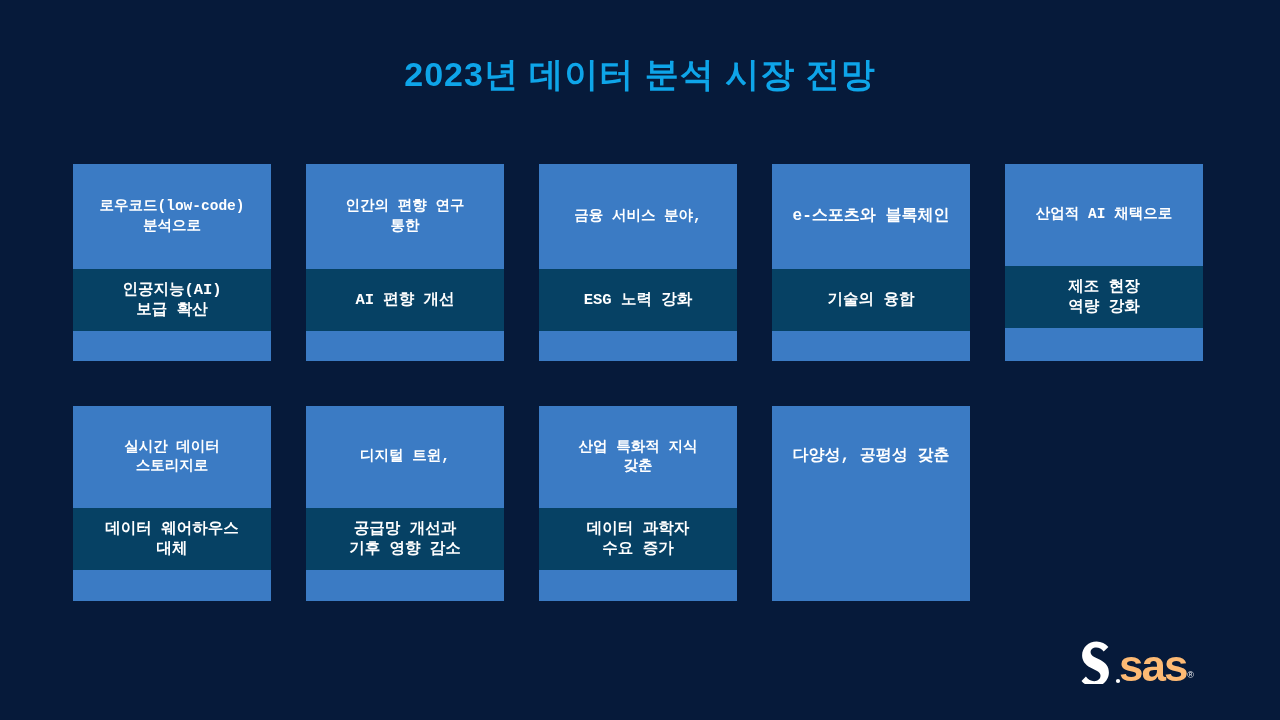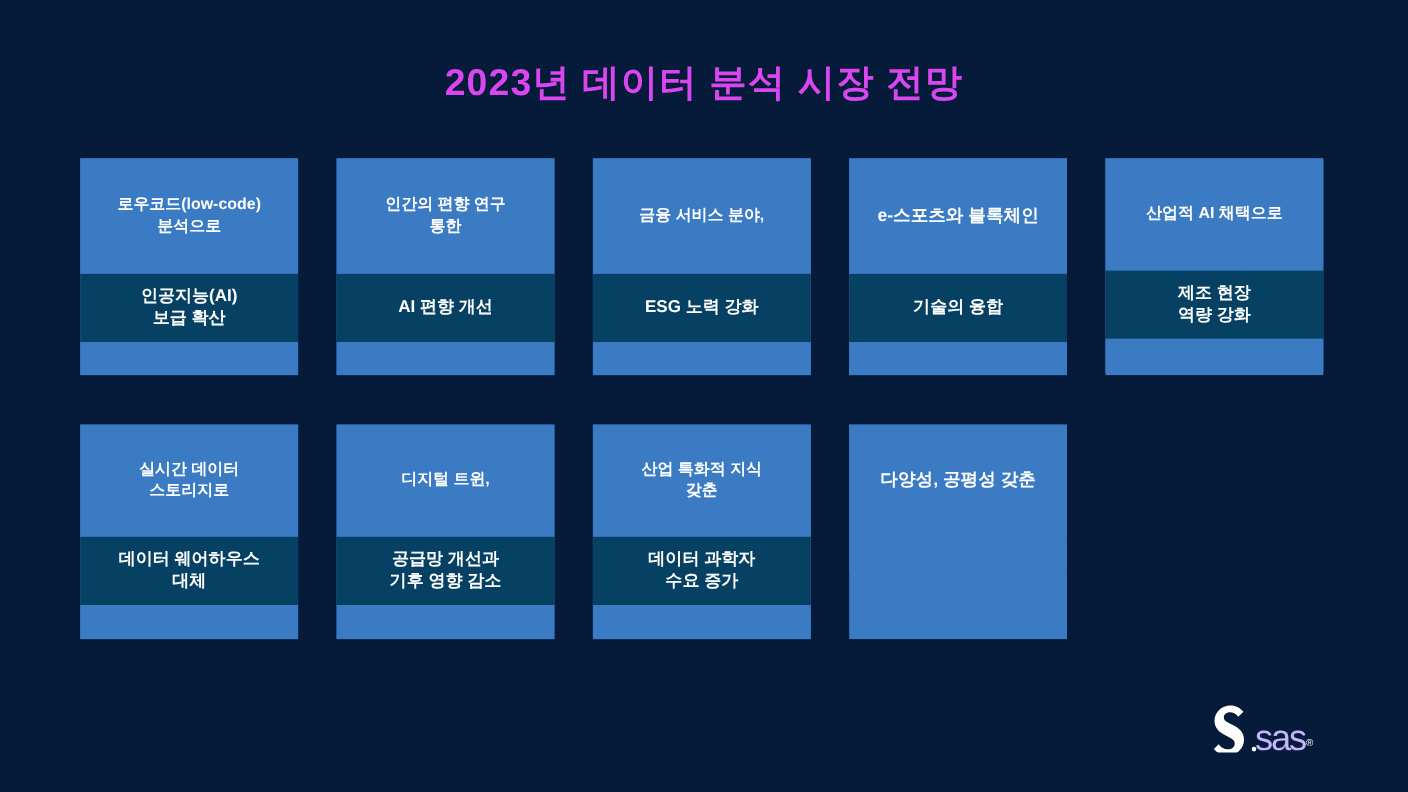"2023년 데이터 분석 시장 전망" .slide-title { color: #d946ef -> #0ea5e9 }
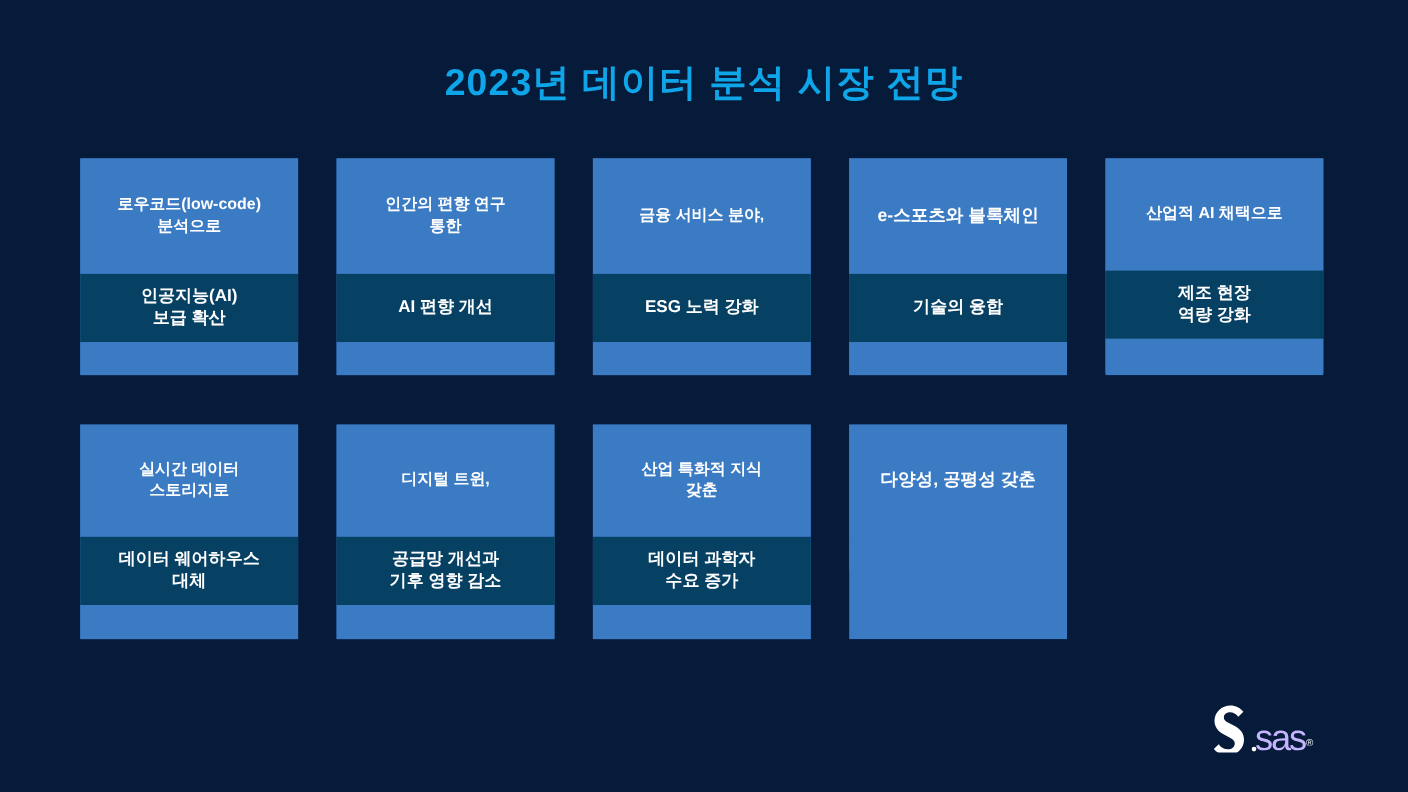"로우코드(low-code)" .card-grid { font-family: none -> Liberation Mono, monospace; top: 144px -> 164px }
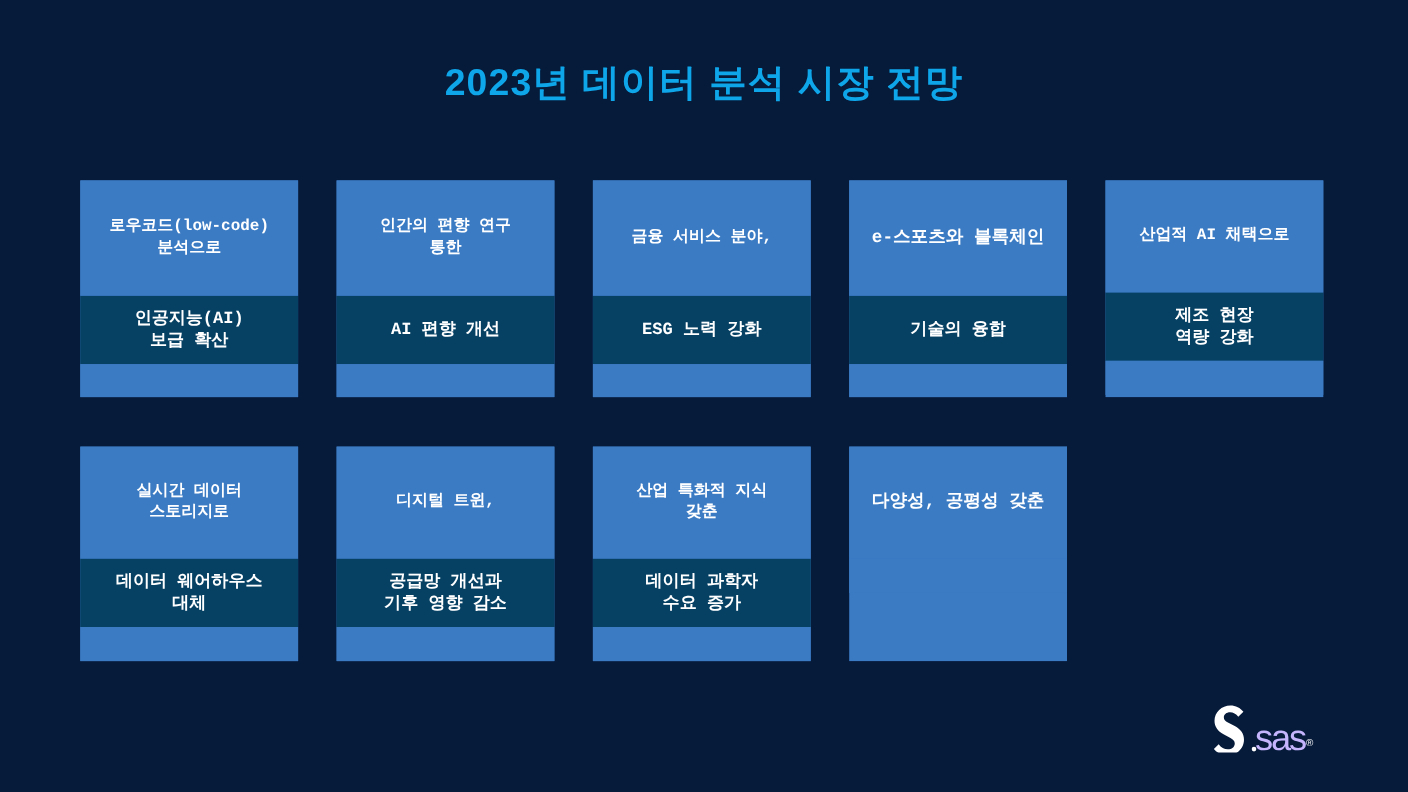"sas" .sas-word { color: #c4b5fd -> #fdba74; font-size: 33px -> 44px; font-weight: normal -> bold }
